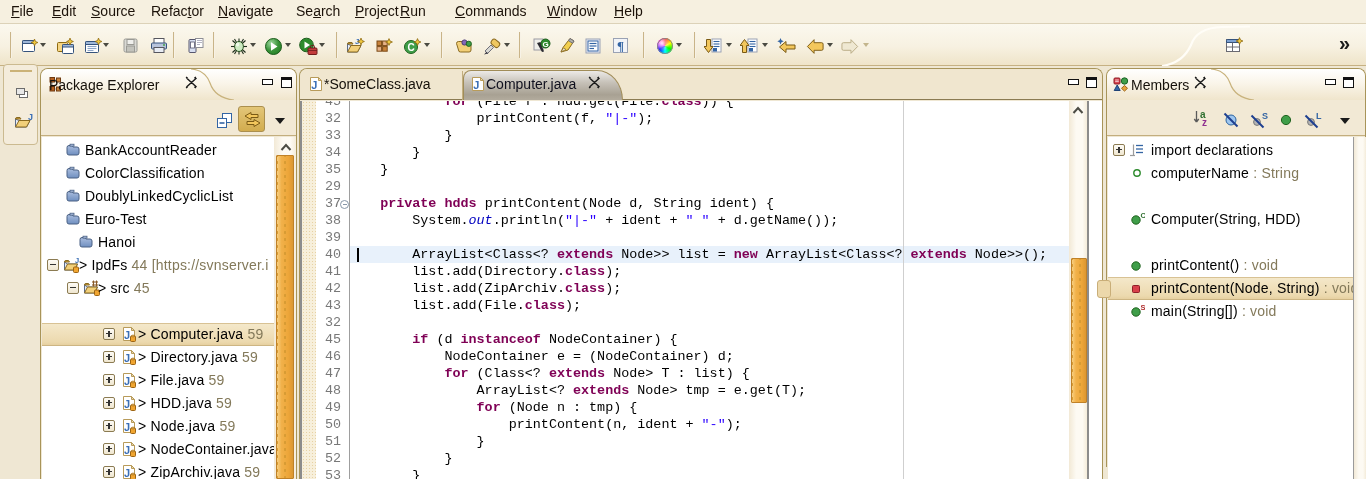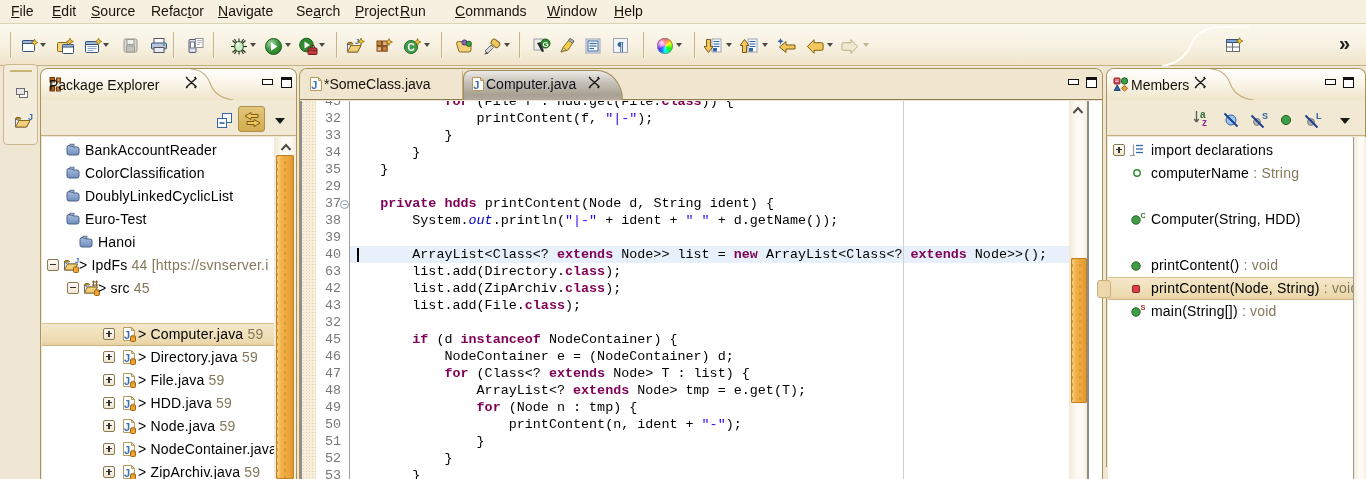"63" div.ln { text: 63 -> 41 }
